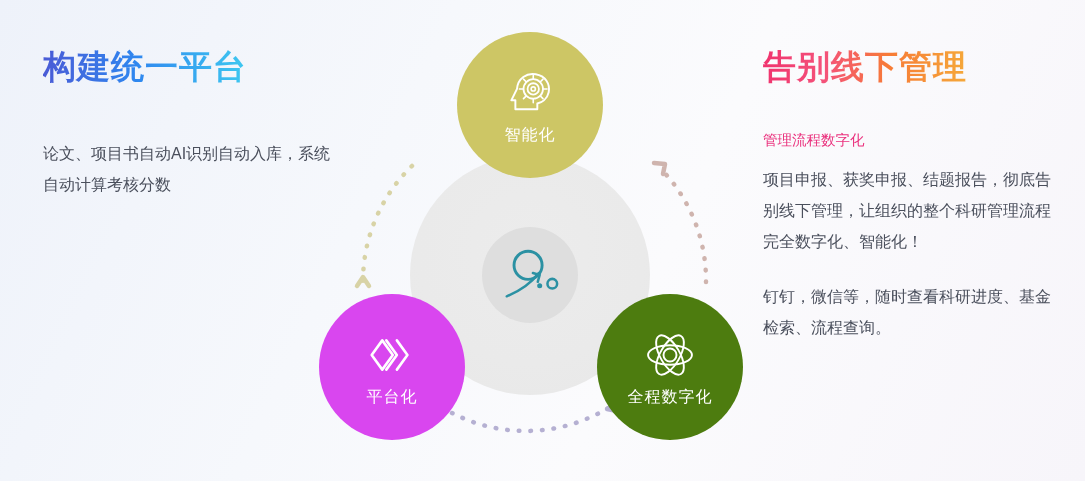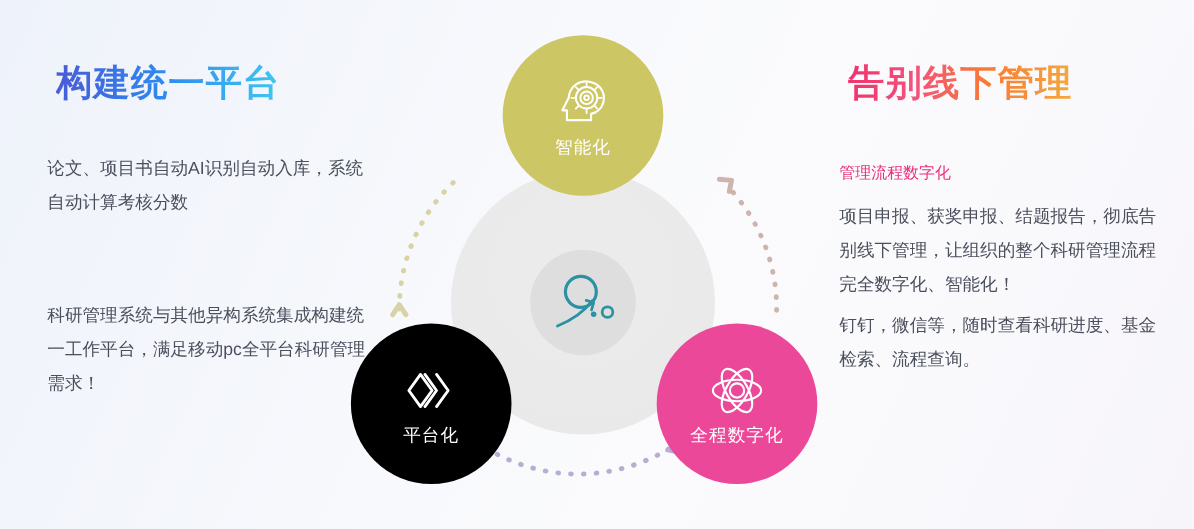"构建统一平台" .heading { margin: 8px -> 0 }
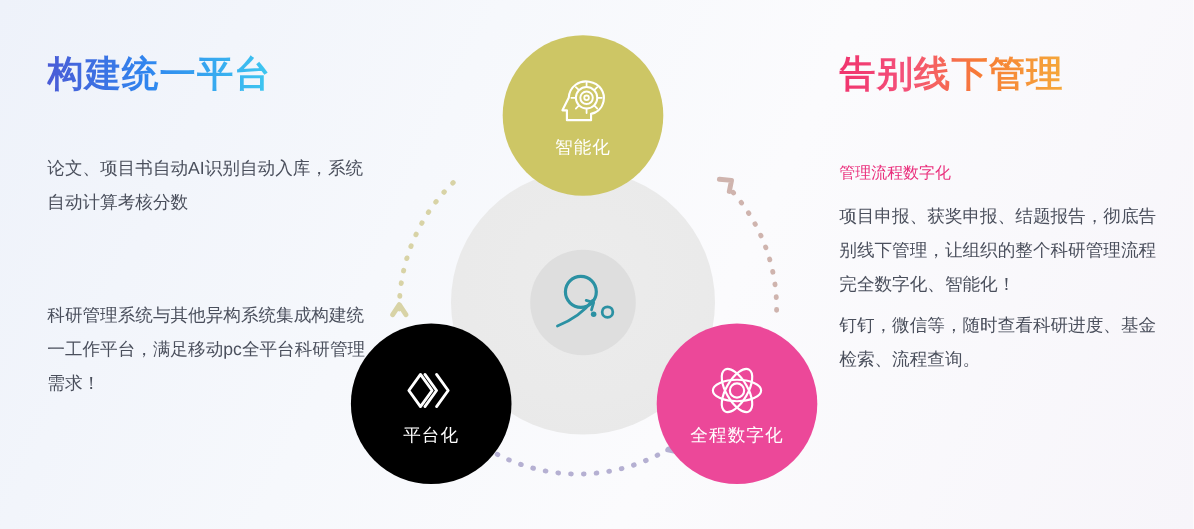"管理流程数字化" div.block { top: 148px -> 130px }
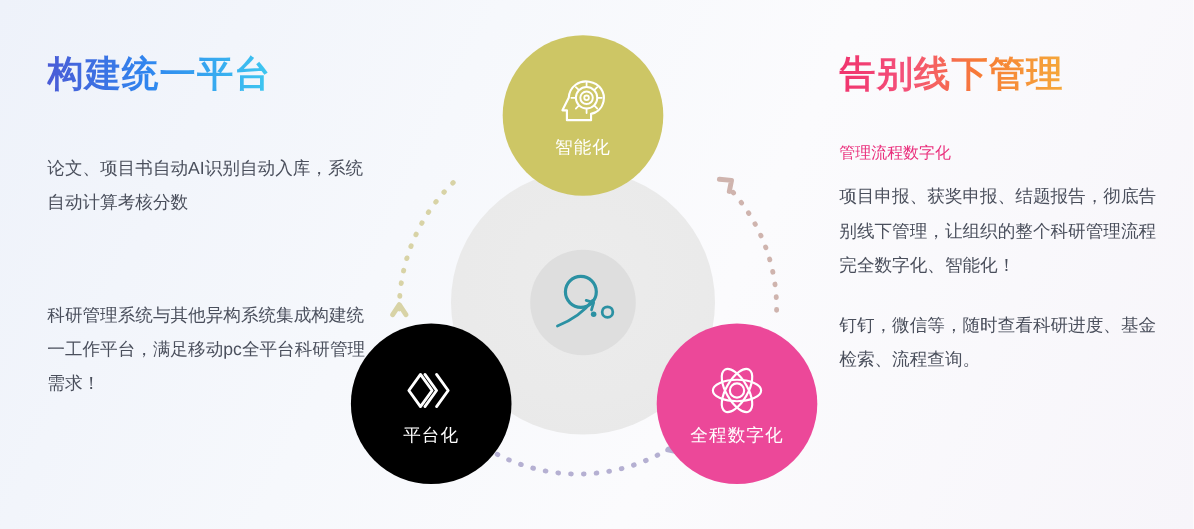"科研管理系统与其他异构系统集成构建统一工作平台，满足移动pc全平台科研管理需求！" p.body { html: <p>科研管理系统与其他异构系统集成构建统一工作平台，满足移动pc全平台科研管理需求！</p> -> none }
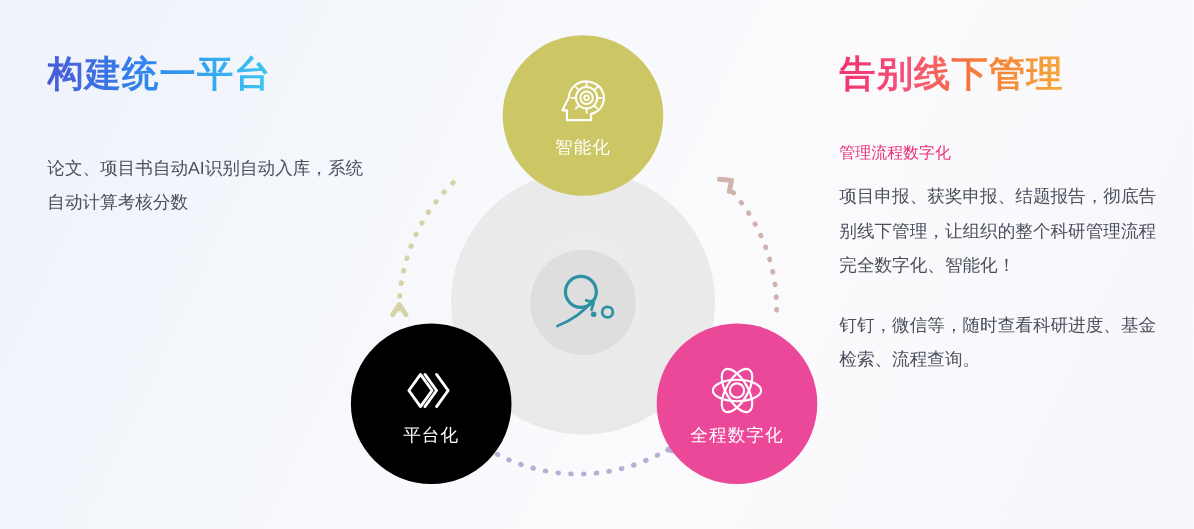"平台化" .node-left { background: #000000 -> #d946ef }
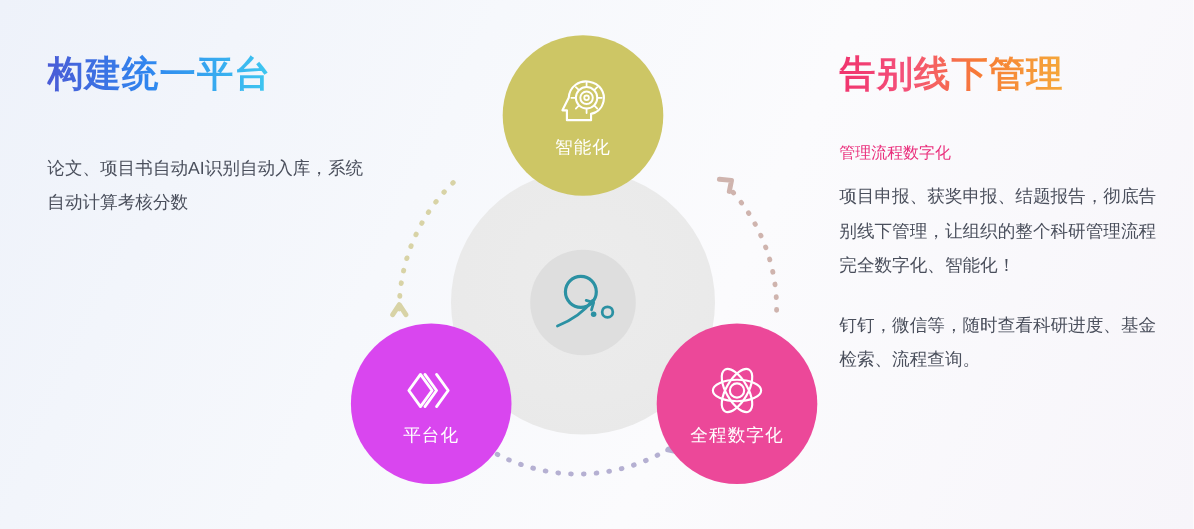"全程数字化" .node-right { background: #ec4899 -> #4d7c0f }
